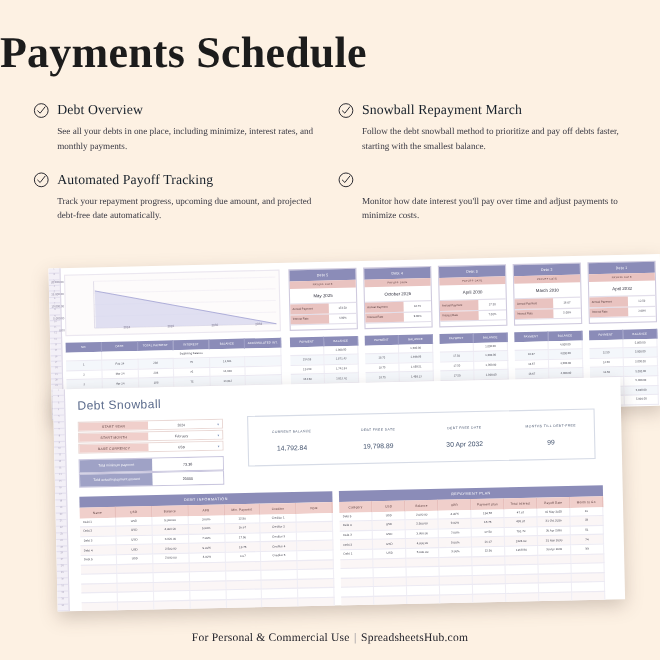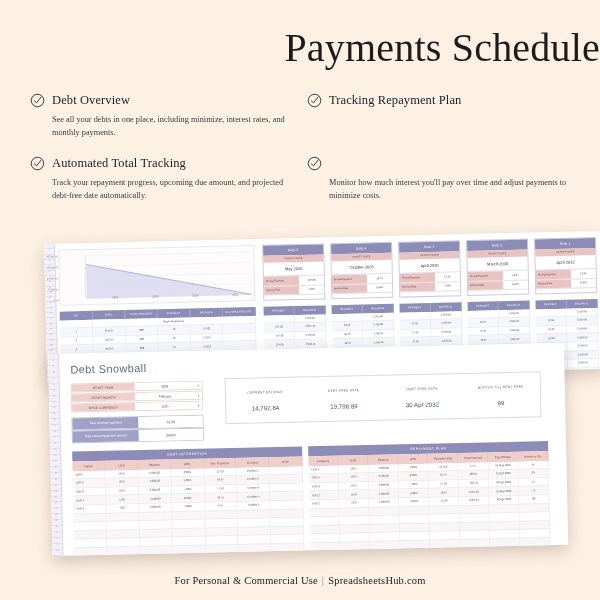"Payments Schedule" #page-title { font-weight: 400 -> 700; text-align: right -> left }
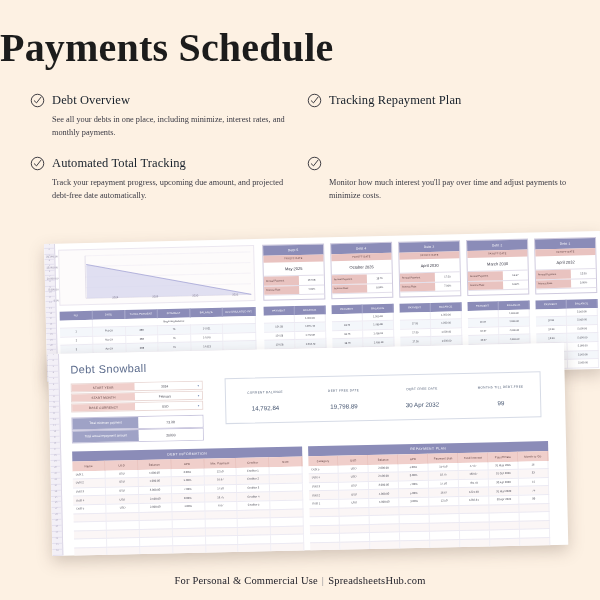"Tracking Repayment Plan" span.feature-title { text: Tracking Repayment Plan -> Snowball Repayment March }
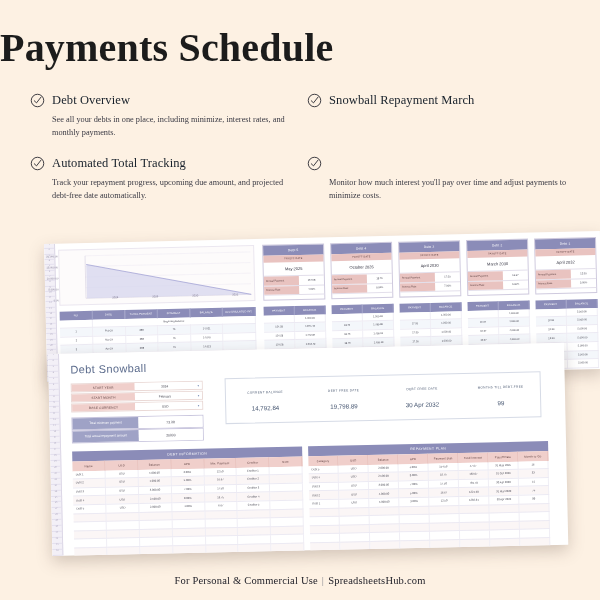"Follow the debt snowball method" p.feature-desc { html: none -> <p>Follow the debt snowball method to prioritize and pay off debts faster, starting with the smallest balance.</p> }
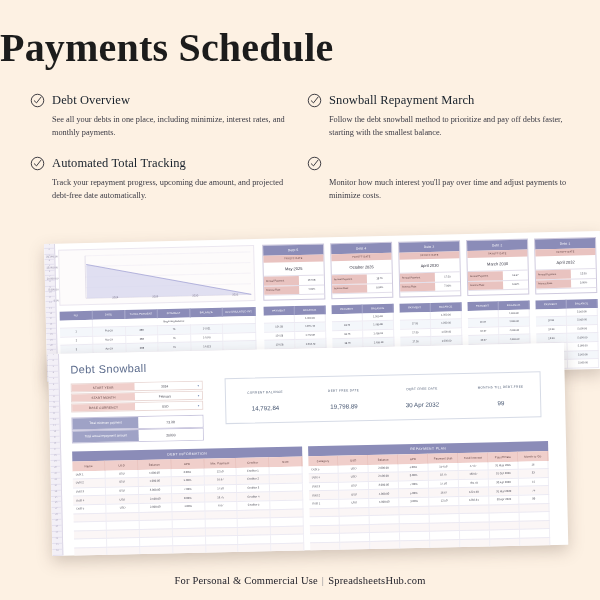"Automated Total Tracking" span.feature-title { text: Total -> Payoff }
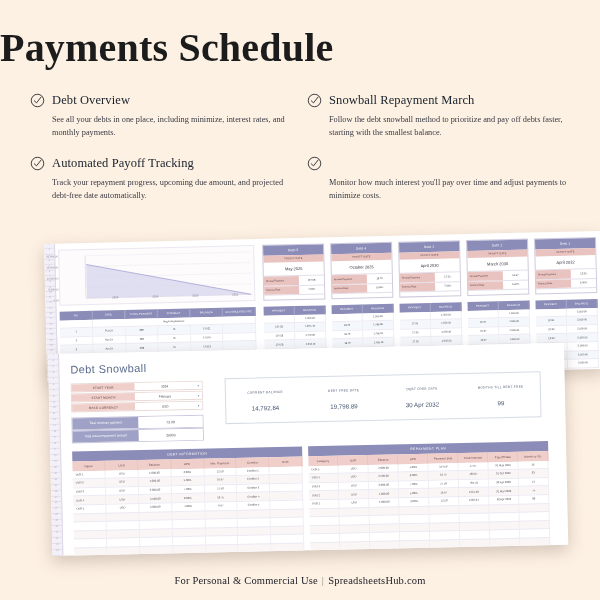"Monitor how much interest you'll" p.feature-desc { text: much -> date }
